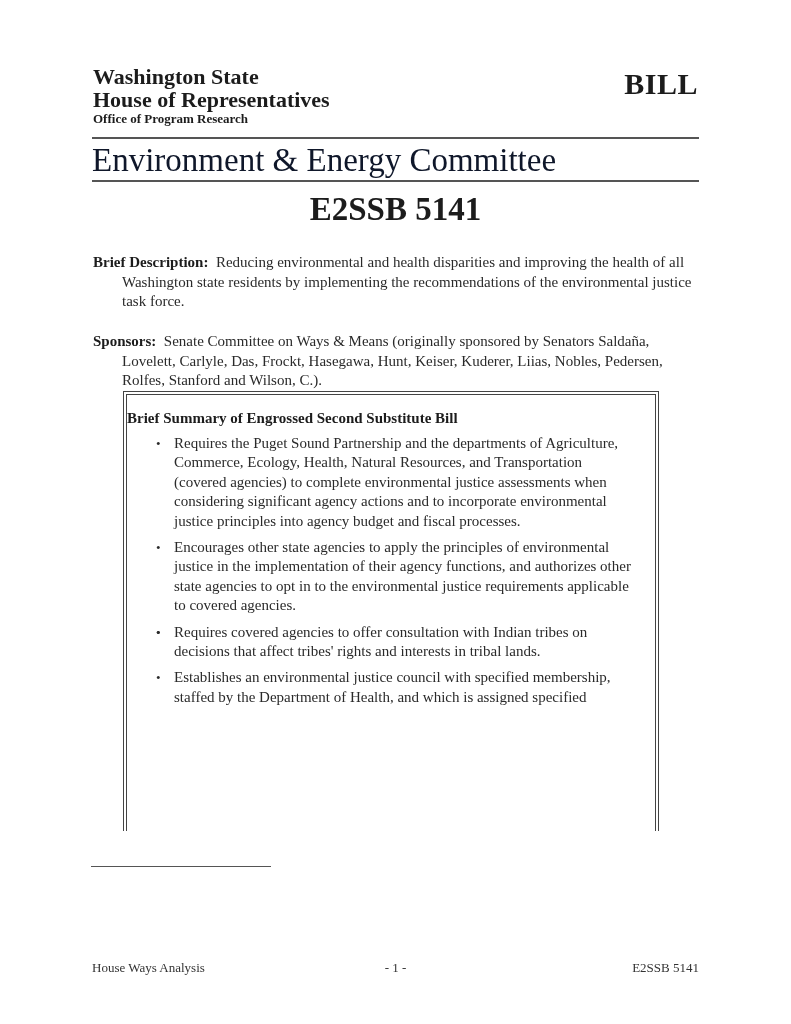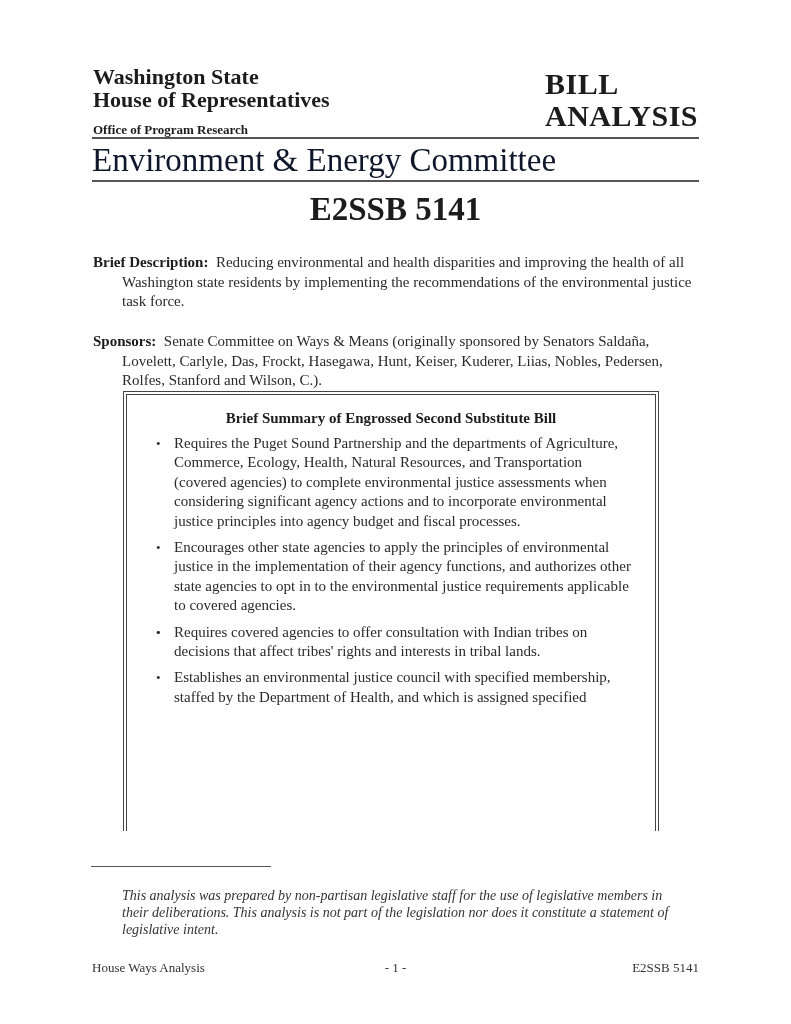"Office of Program Research" .hdr-l3 { margin-top: 11px -> 0 }
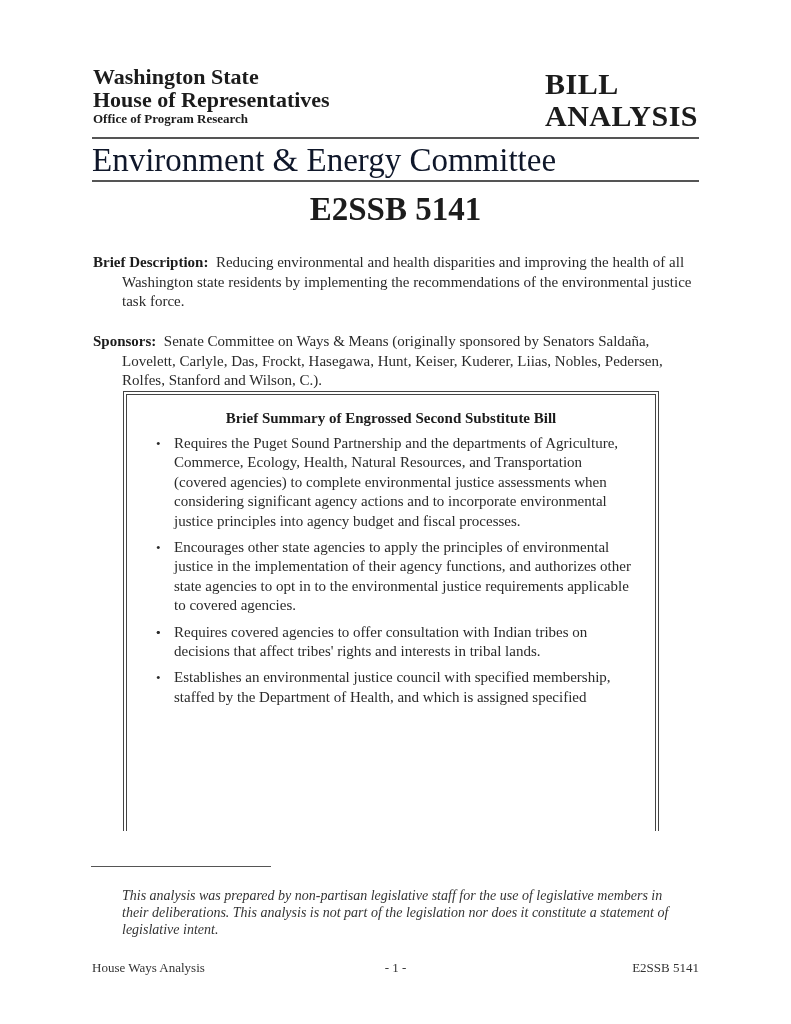"ANALYSIS" div { html: <div>ANALYSIS</div> -> none }
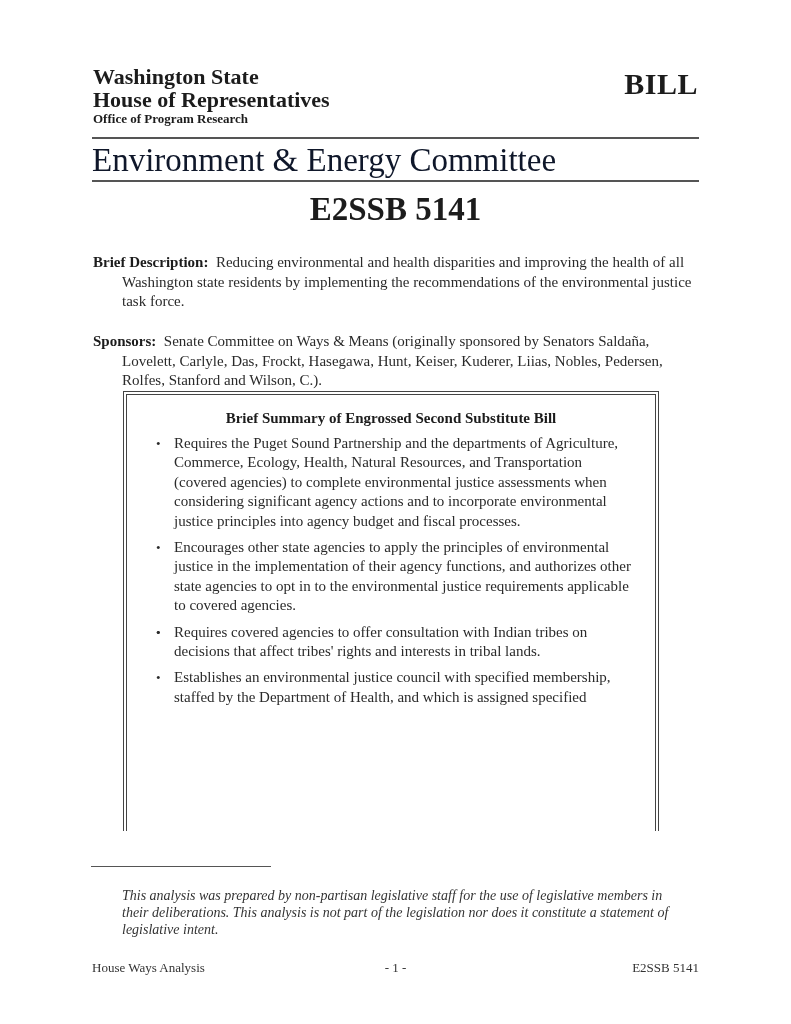"Brief Summary of Engrossed Second" .summary-title { text-align: center -> none }
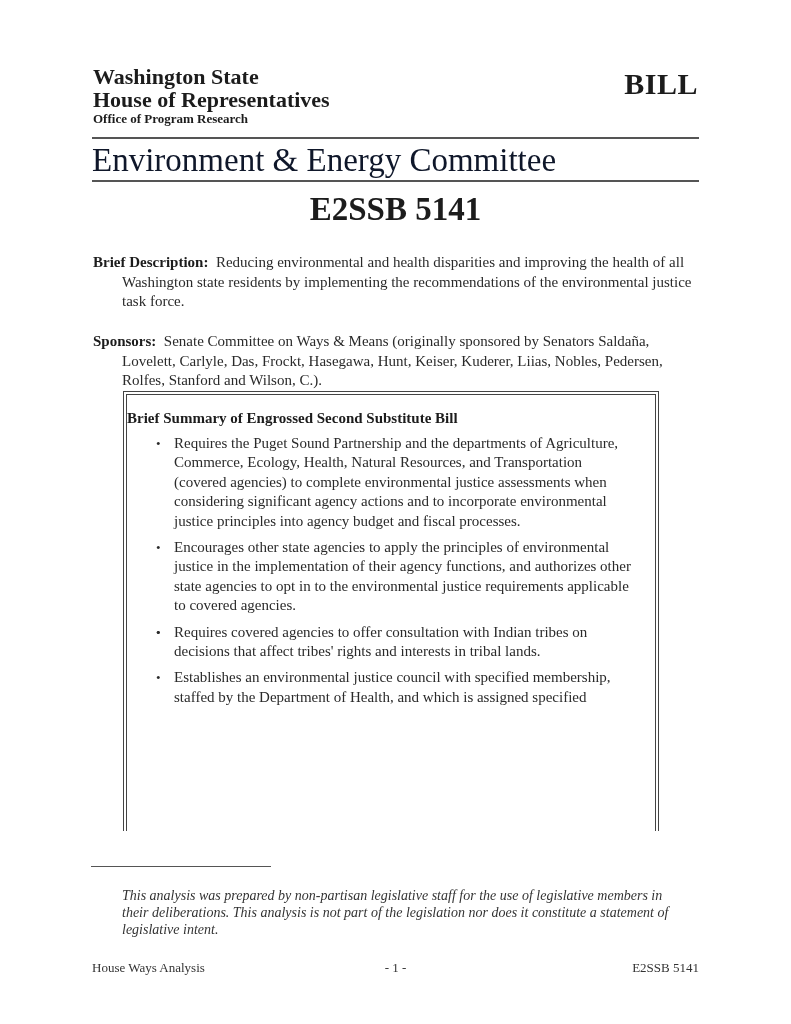"This analysis was prepared by" div.disclaimer { html: <div>This analysis was prepared by non-partisan legislative staff for the use of legislative members in their deliberations. This analysis is not part of the legislation nor does it constitute a statement of legislative intent.</div> -> none }
